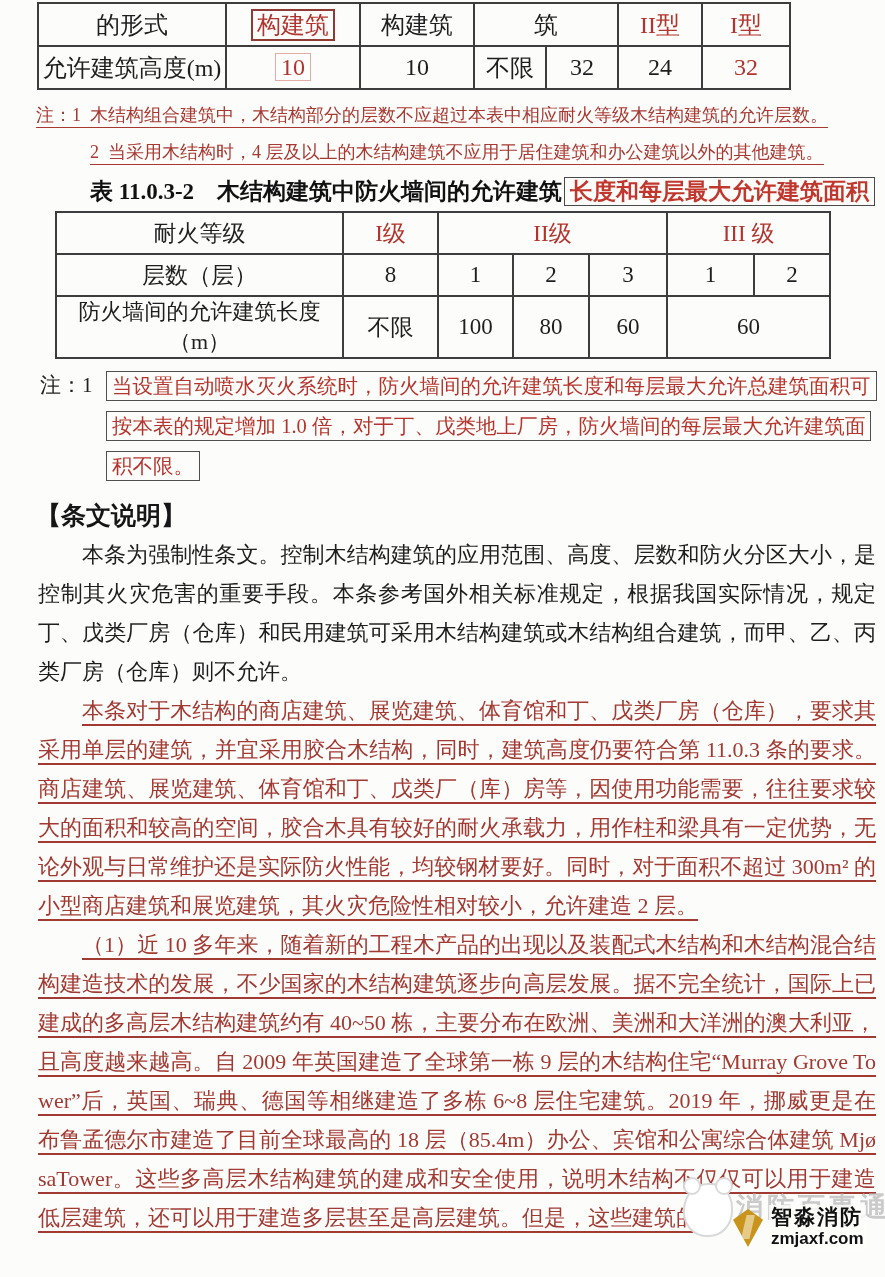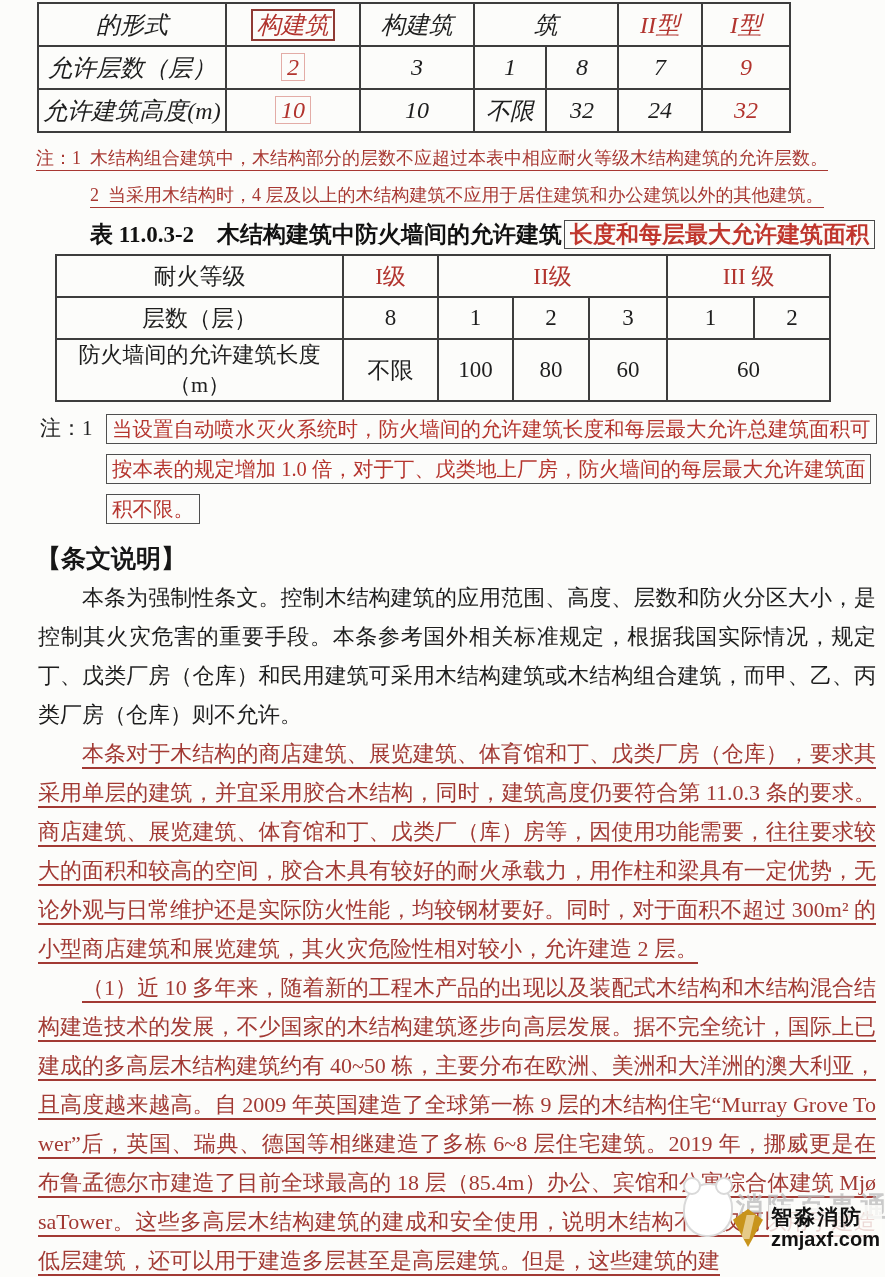"的形式" .t1 { font-style: italic -> none }
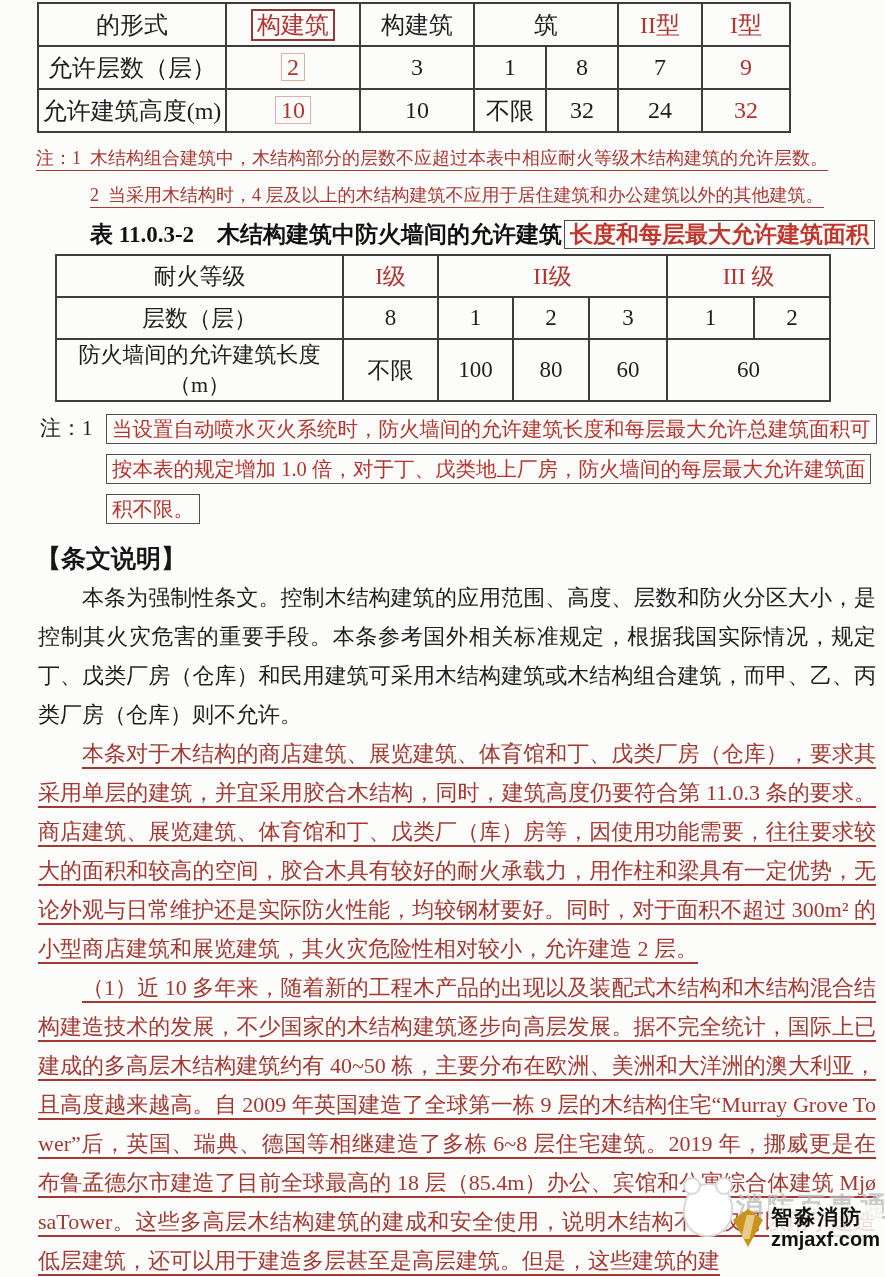"允许层数（层）" tr { html: <tr> <td>允许层数（层）</td> <td><span>2</span></td> <td>3</td> <td>1</td> <td><span>8</span></td> <td>7</td> <td><span>9</span></td> </tr> -> none }
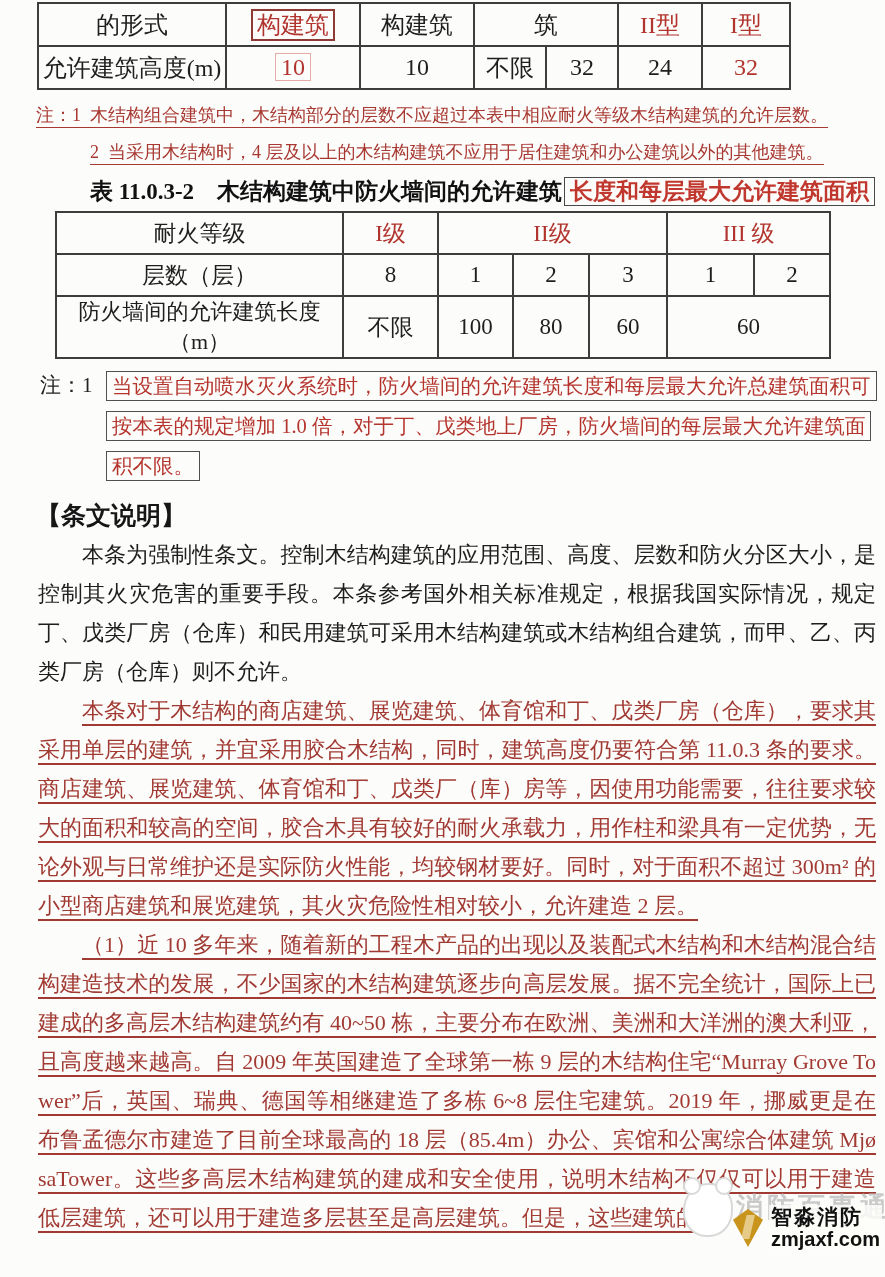"zmjaxf.com" .wm-site { font-size: 20px -> 17px }
